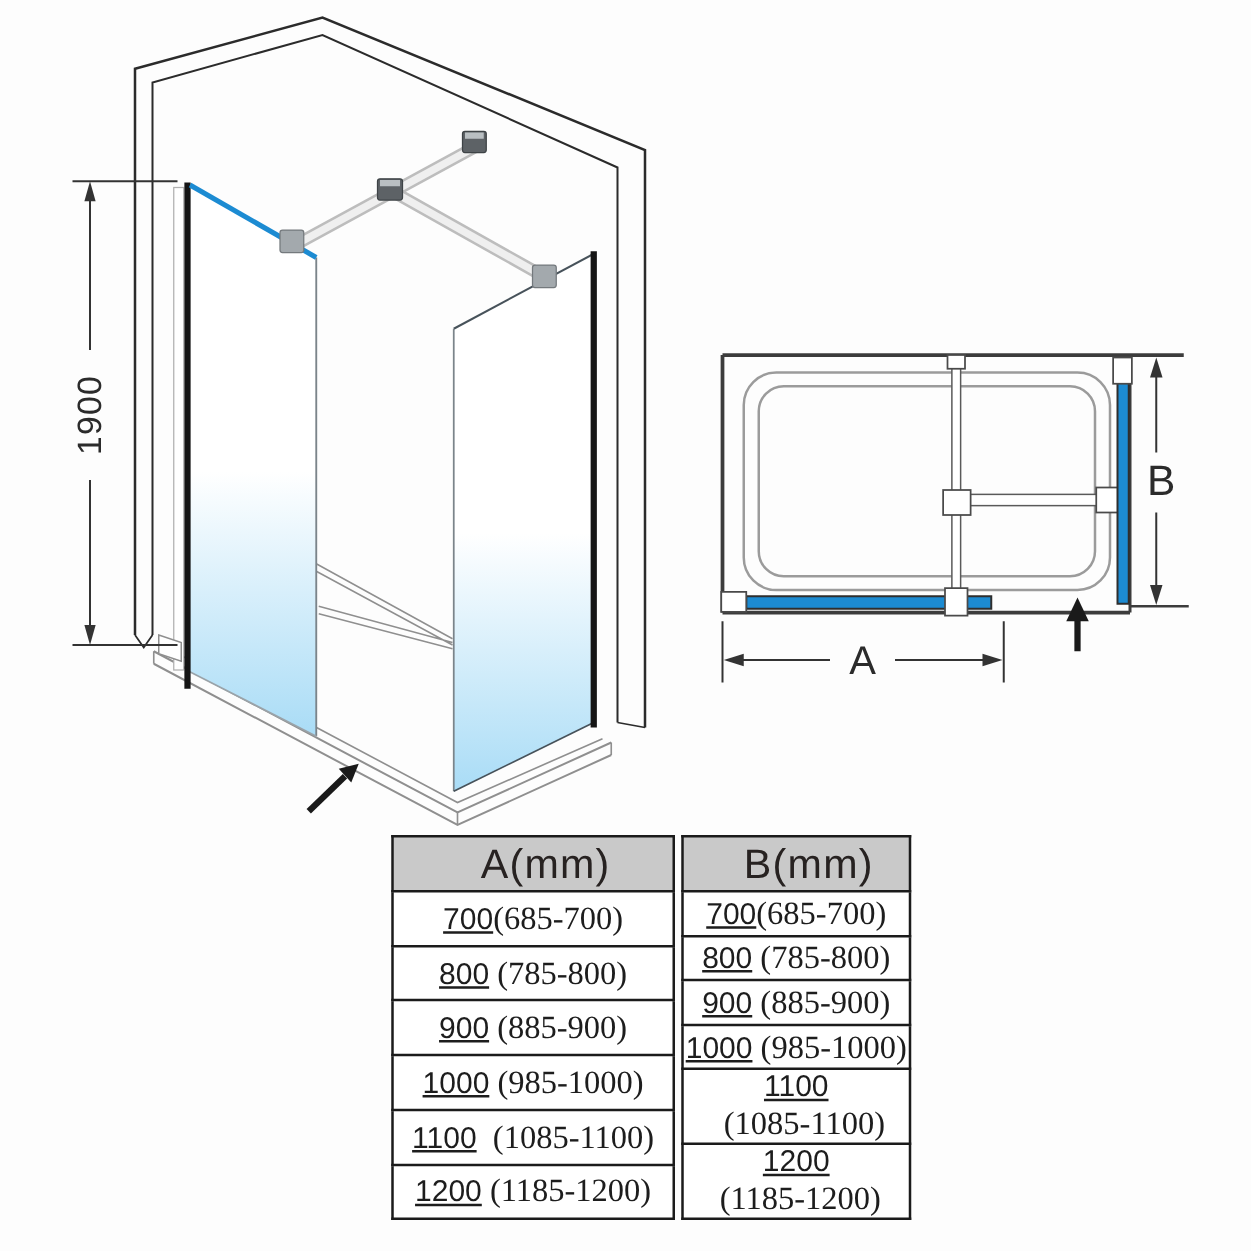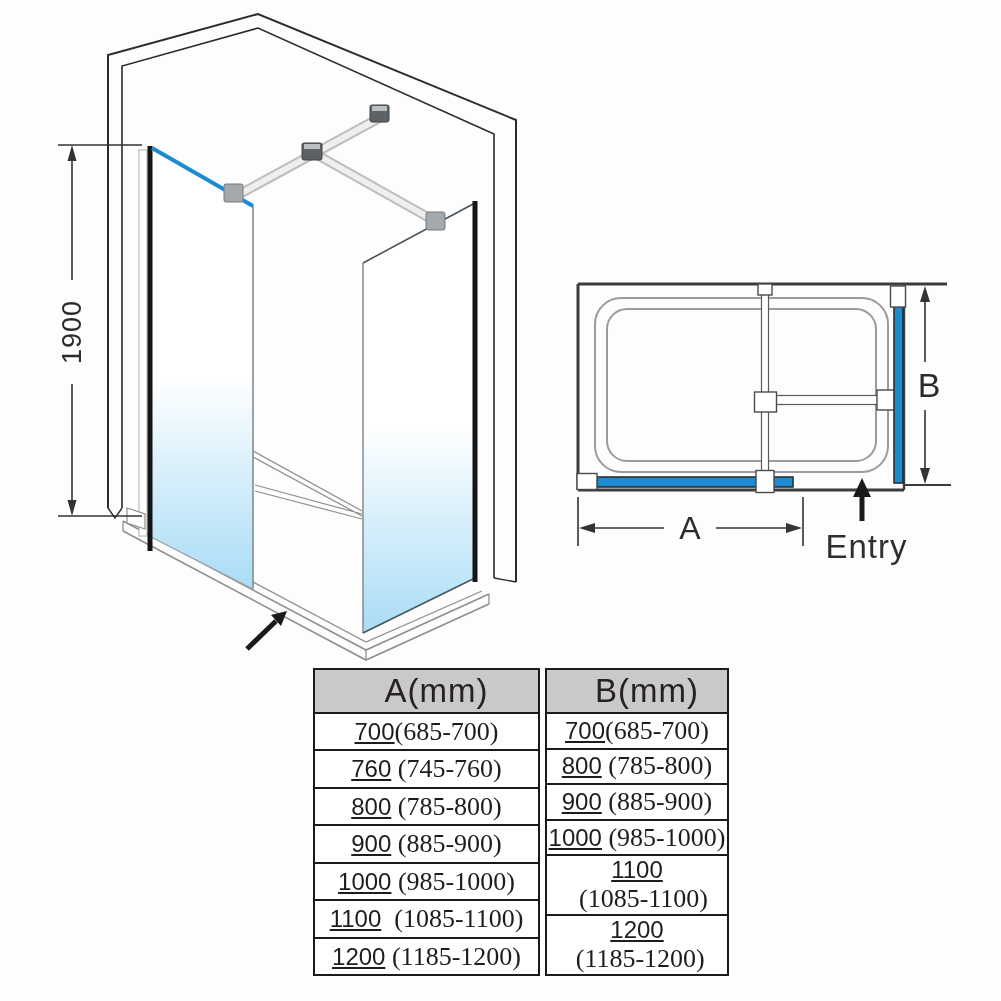"Entry" div.dim-label { html: <div>Entry</div> -> none }
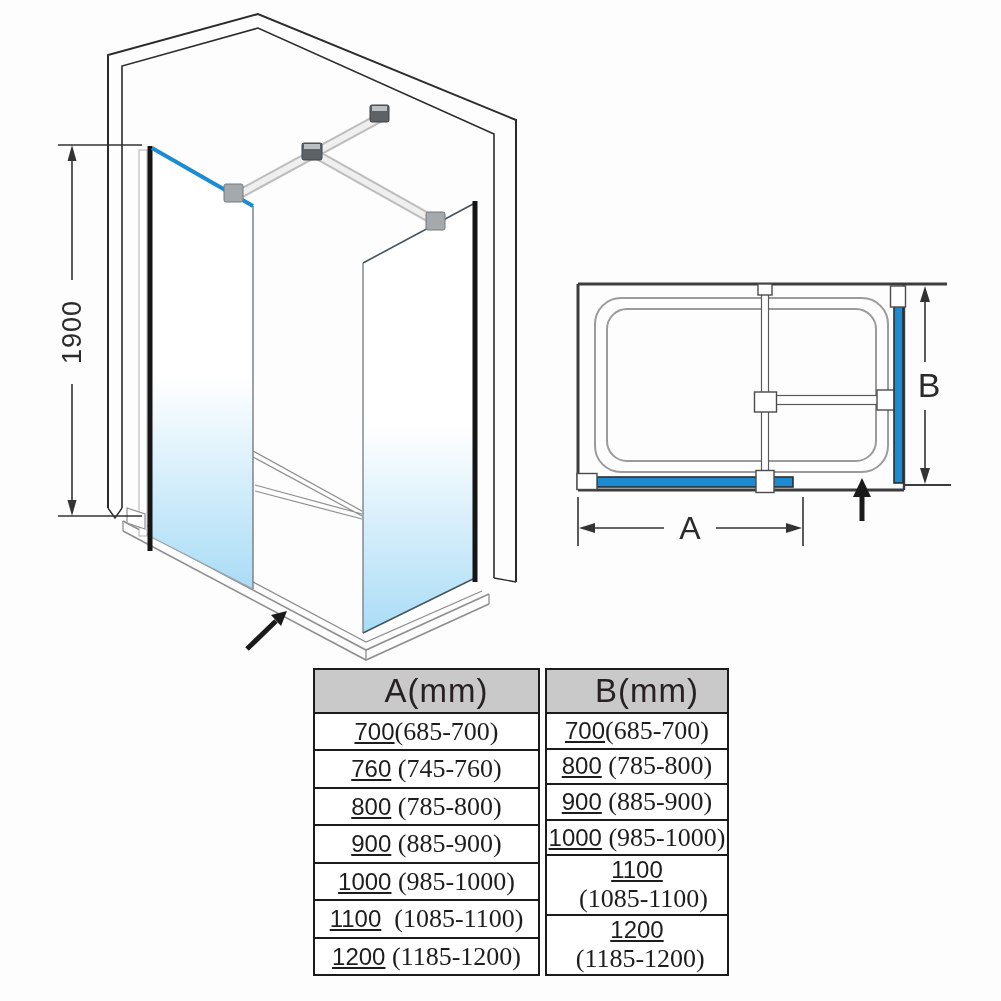"760 (745-760)" tr { html: <tr> <td><span>760</span><span> (745-760)</span></td> </tr> -> none }
